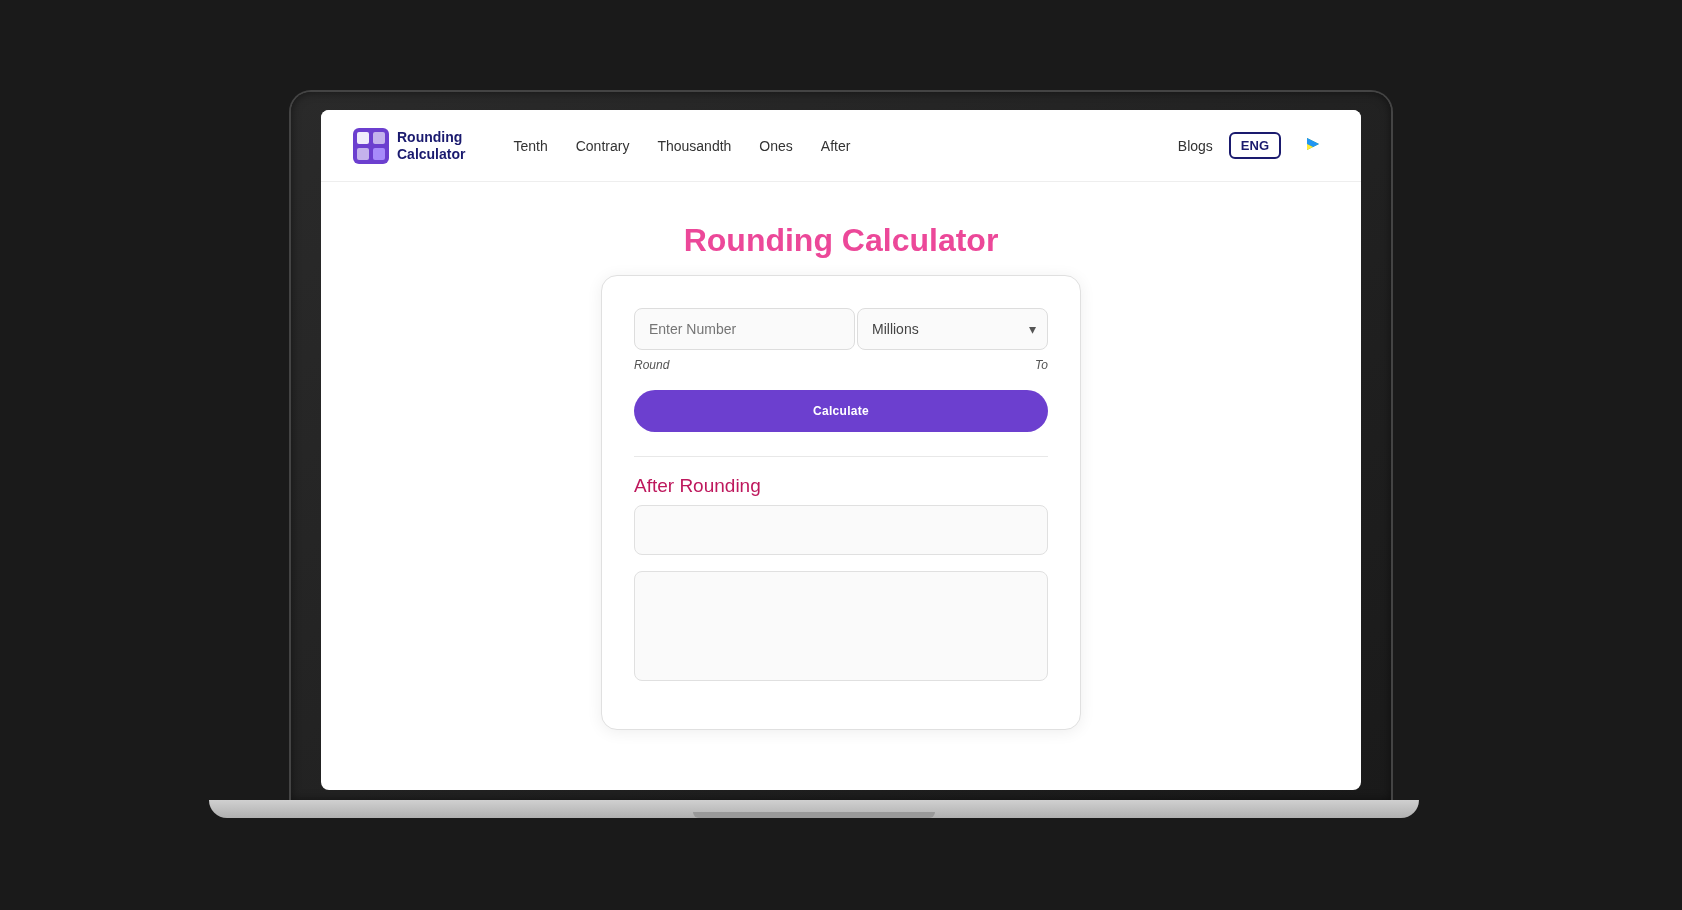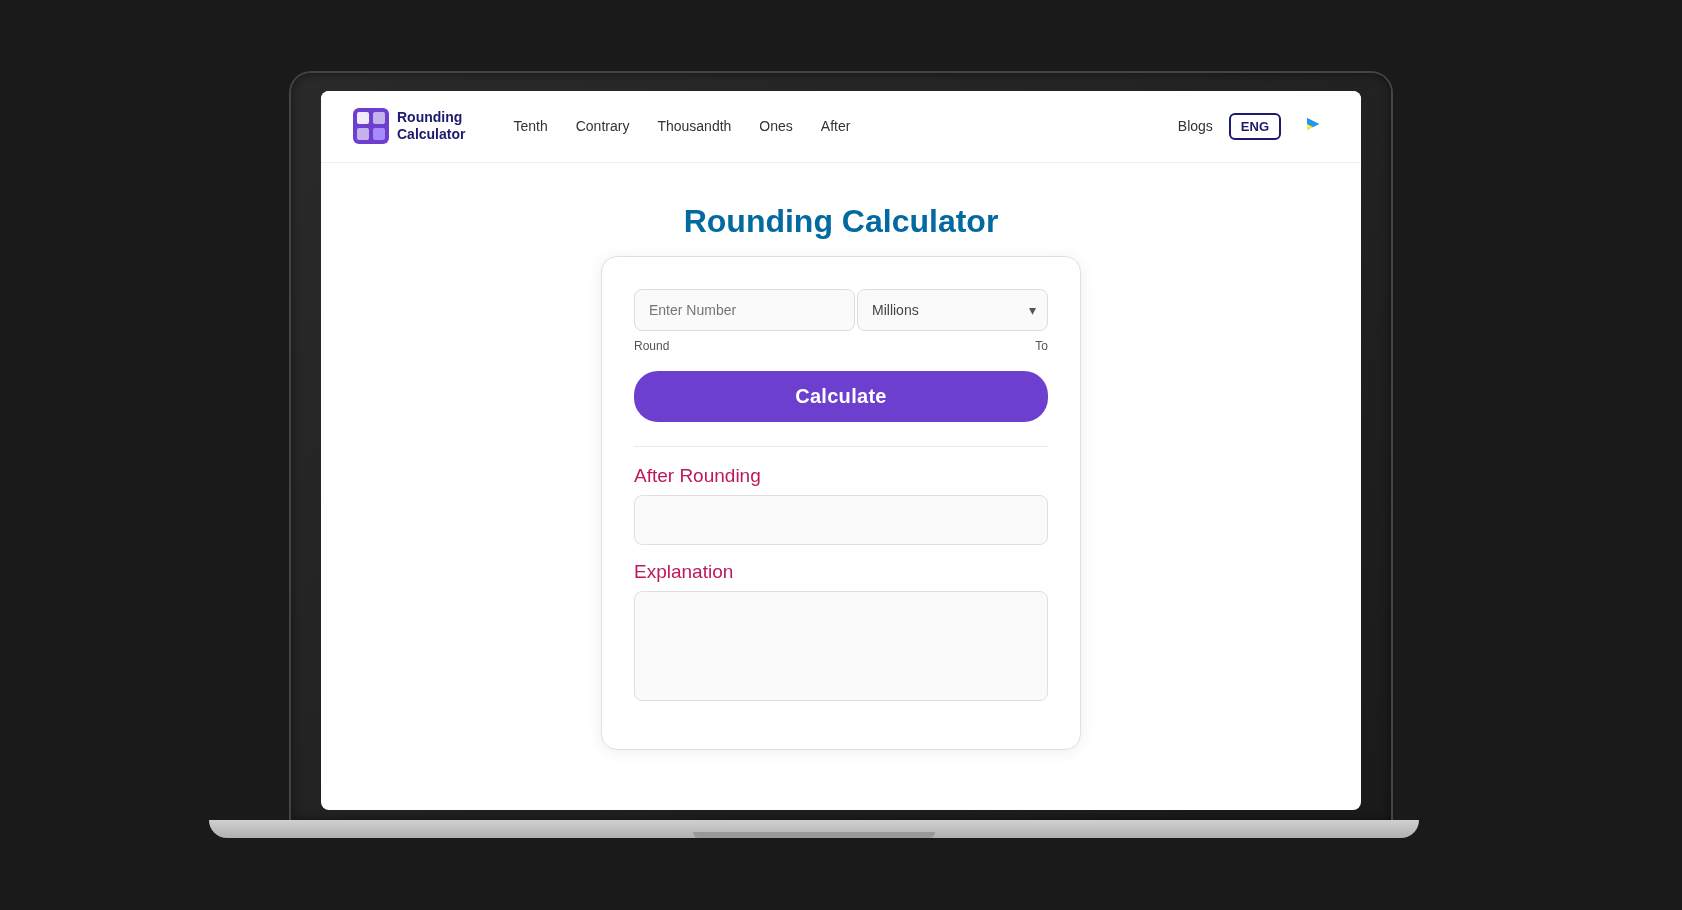"Rounding Calculator" .page-title { color: #0369a1 -> #ec4899 }
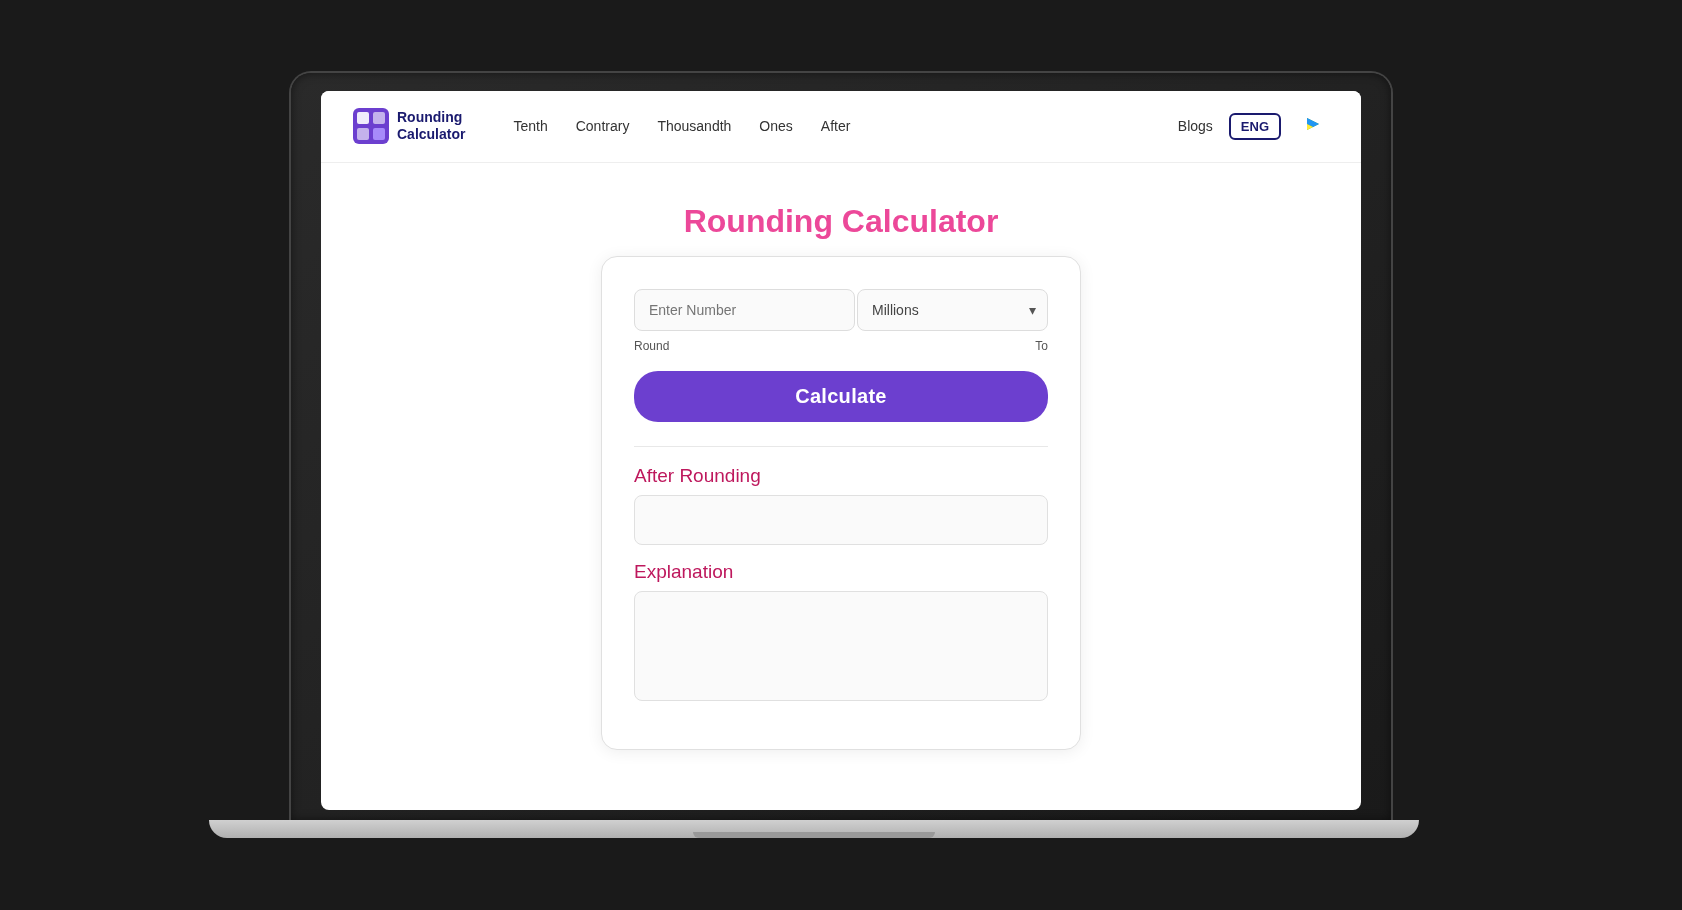"Round" .field-label { font-style: none -> italic }
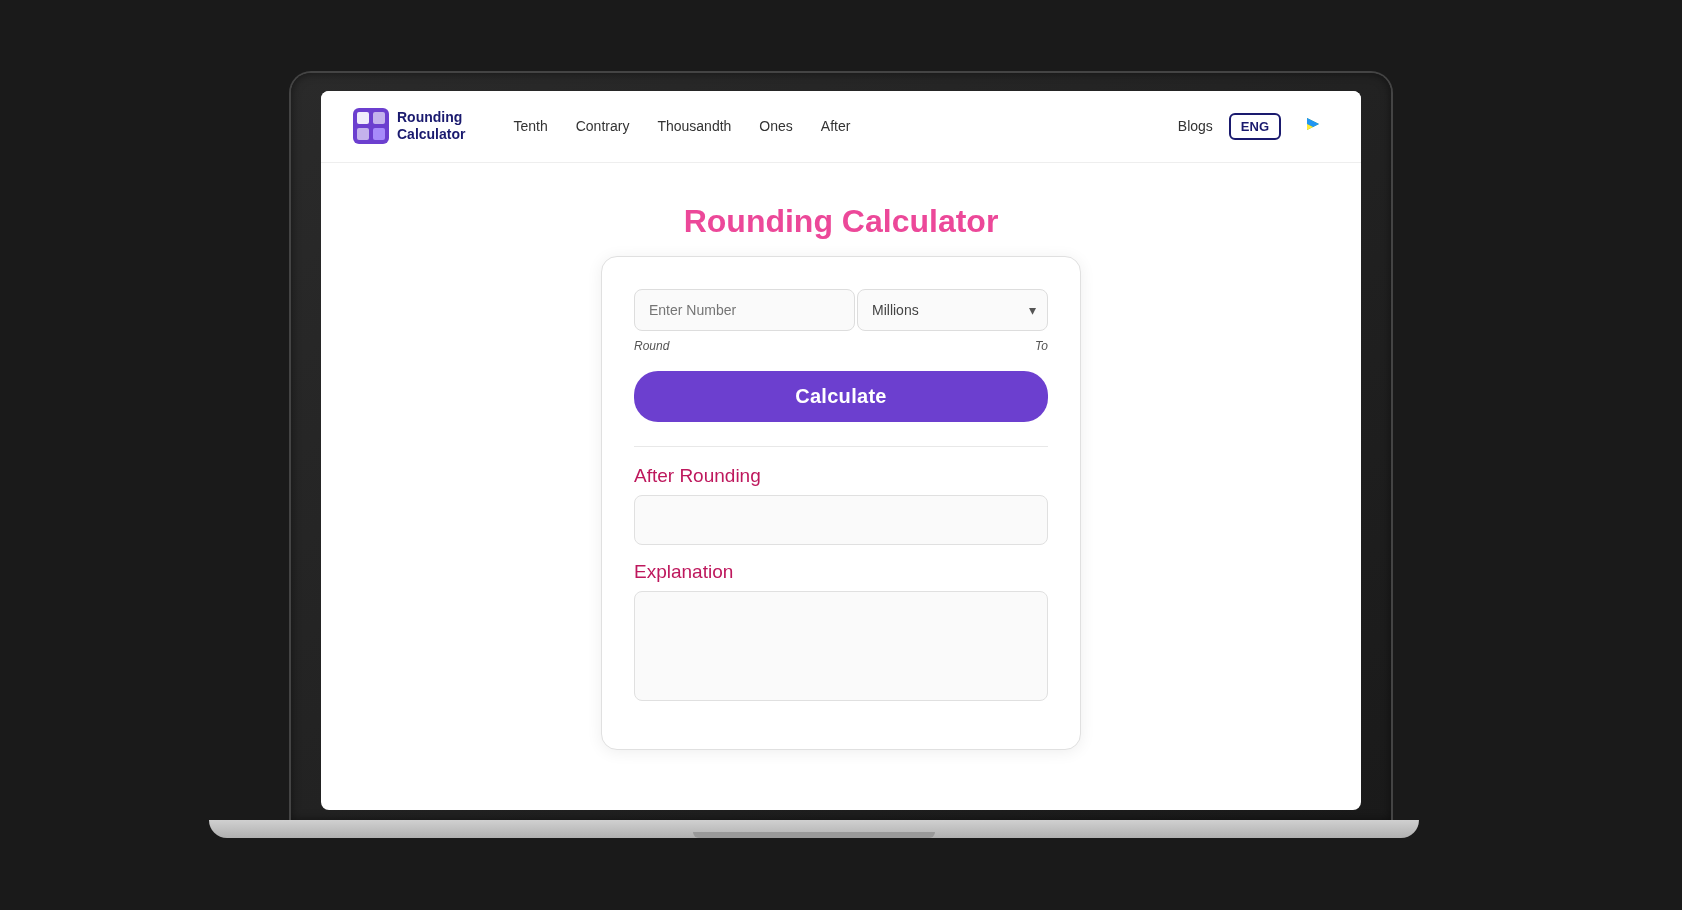"Calculate" .calculate-btn { font-size: 20px -> 12px }
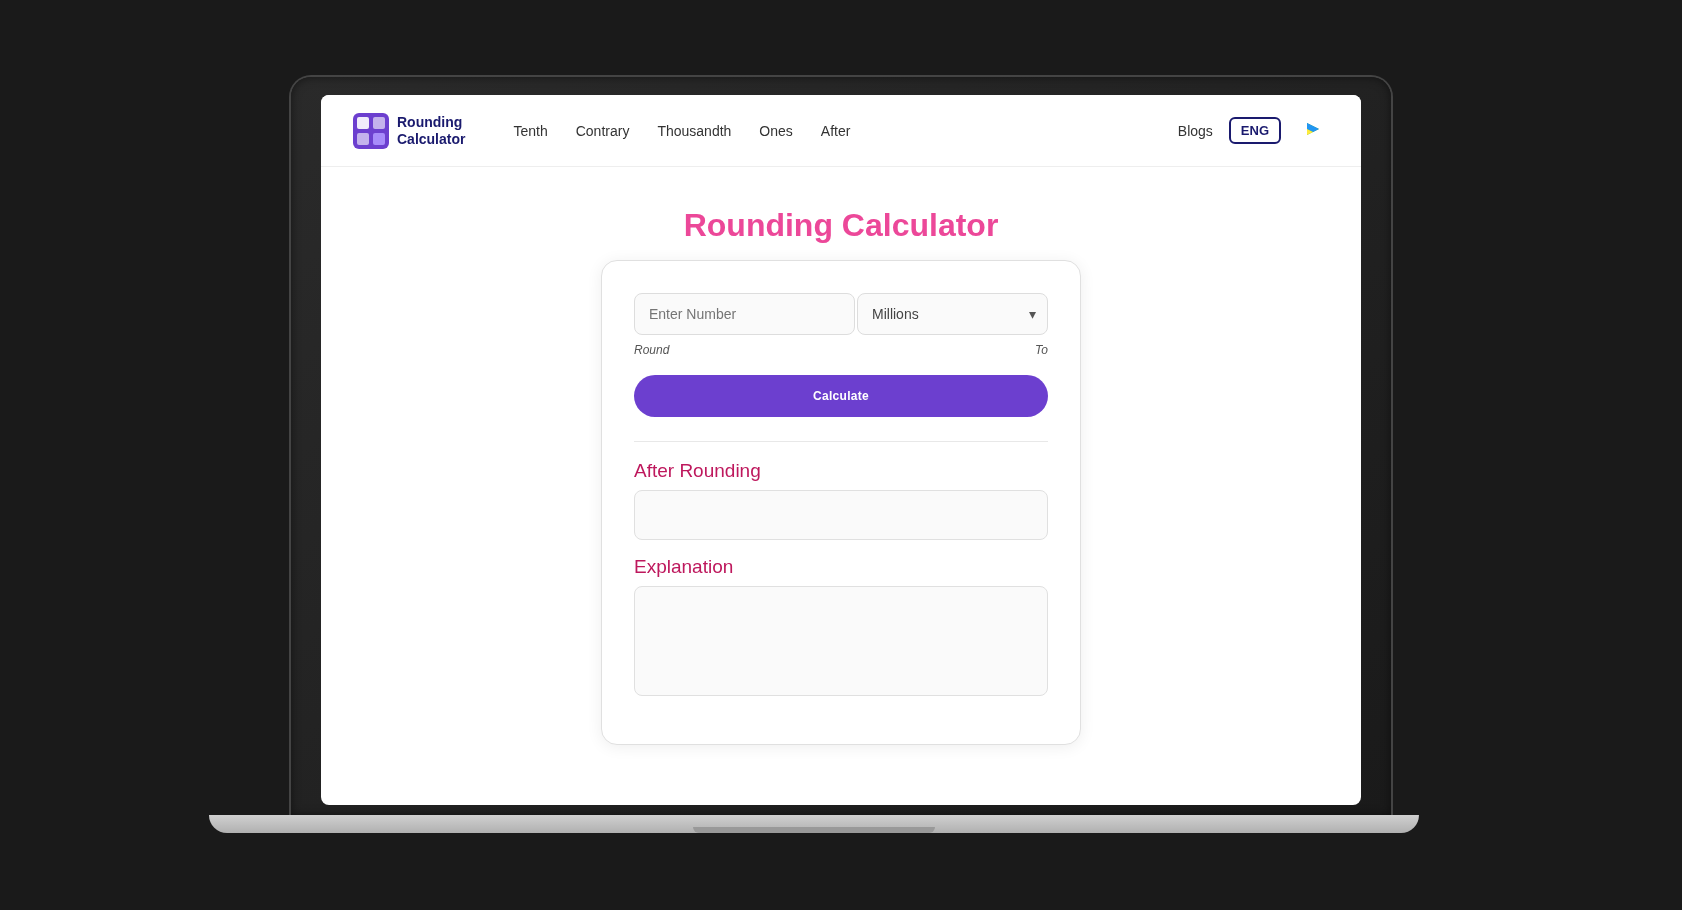"Explanation" div.result-label { html: <div>Explanation</div> -> none }
